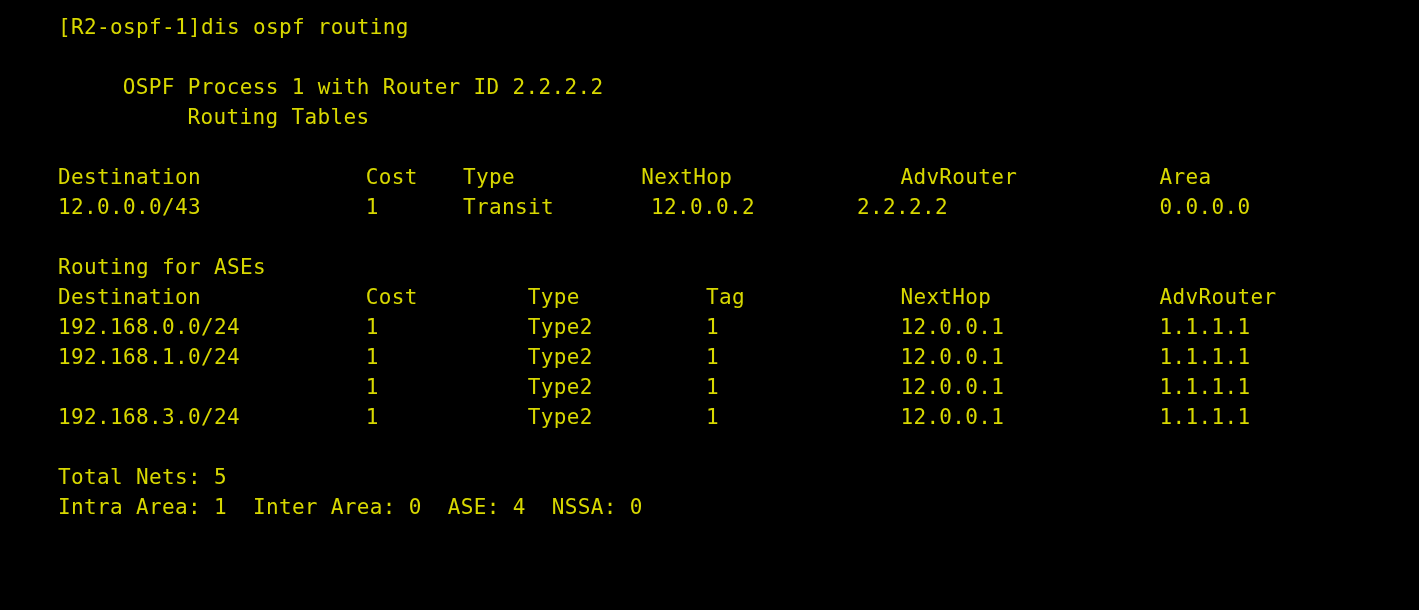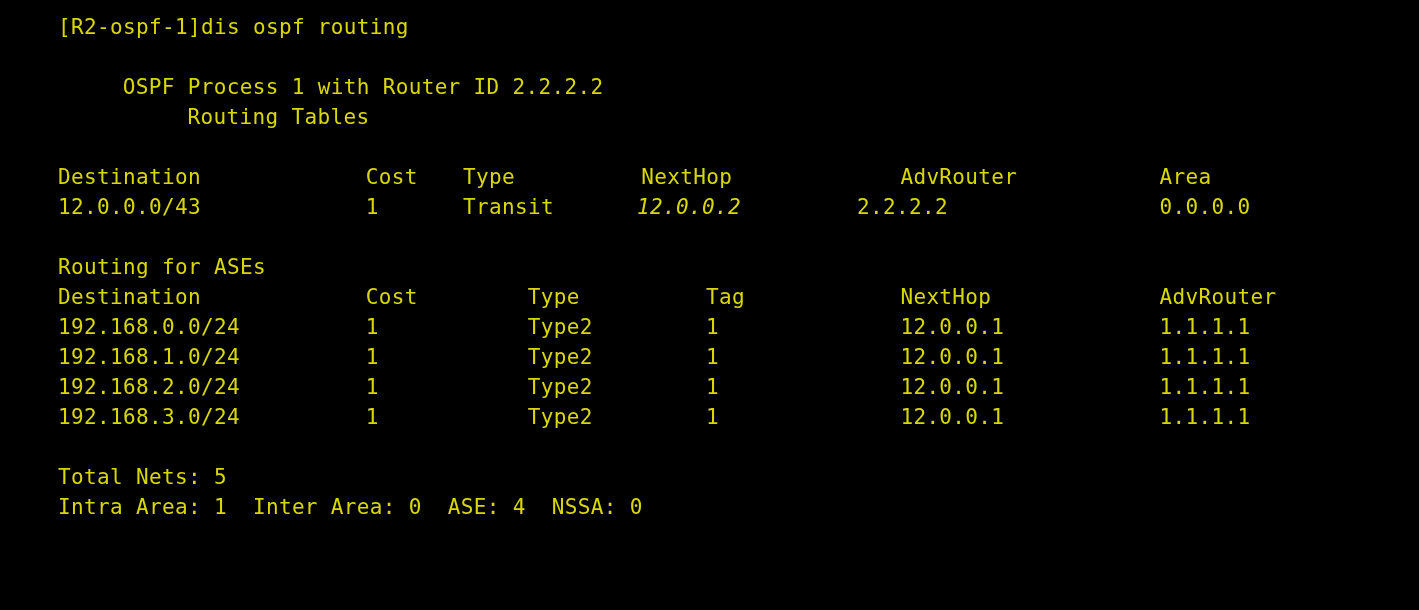"12.0.0.2" span.cell { font-style: italic -> none; left: 579px -> 593px }
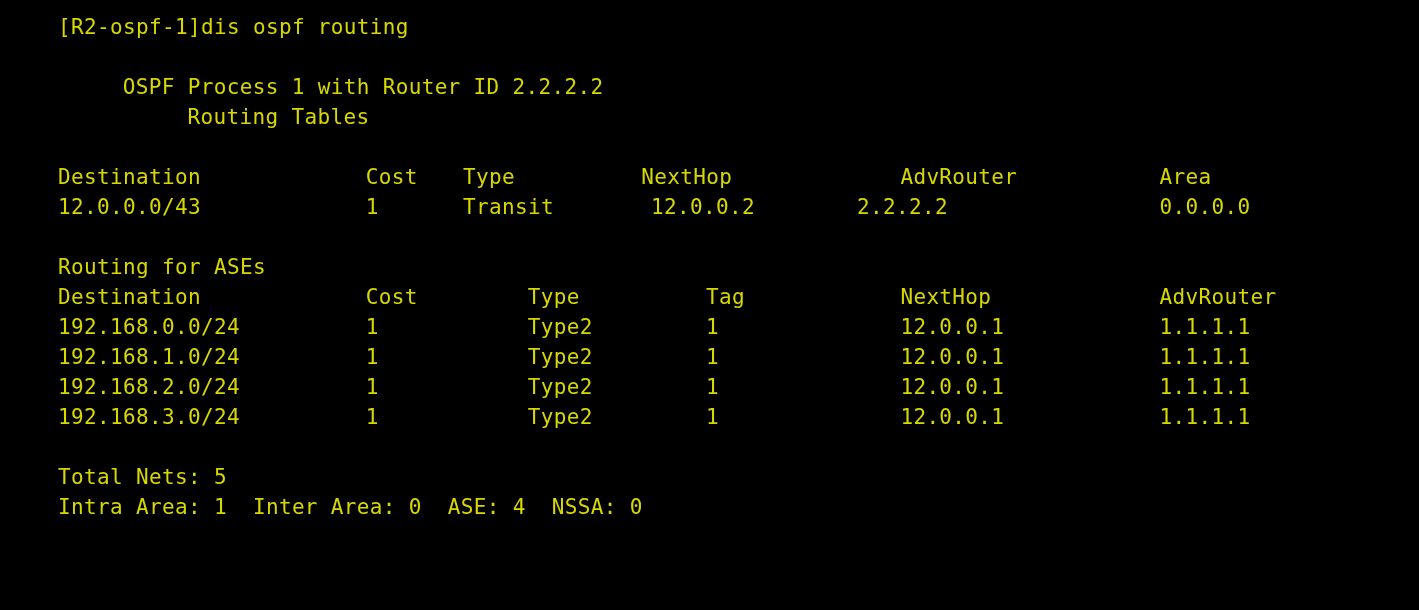"192.168.2.0/24" span.cell { html: <span>192.168.2.0/24</span> -> none }
